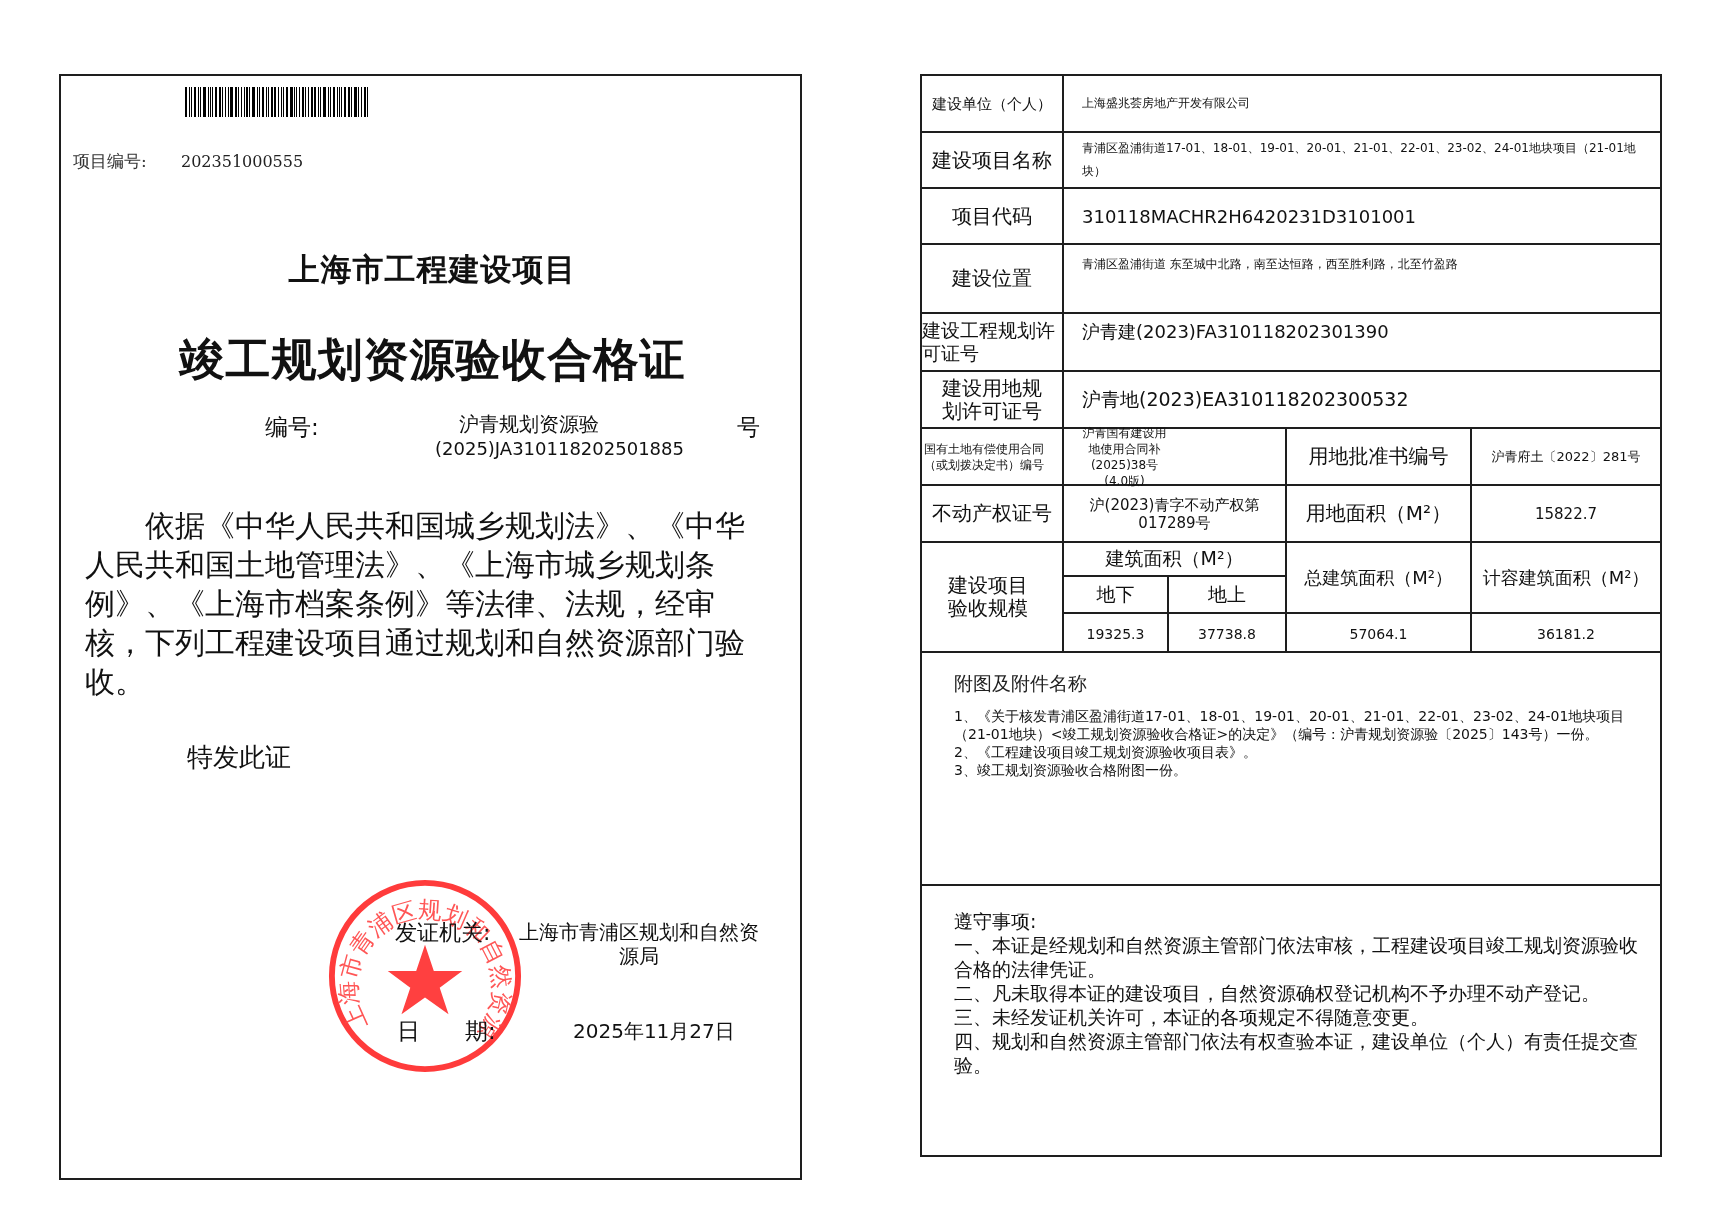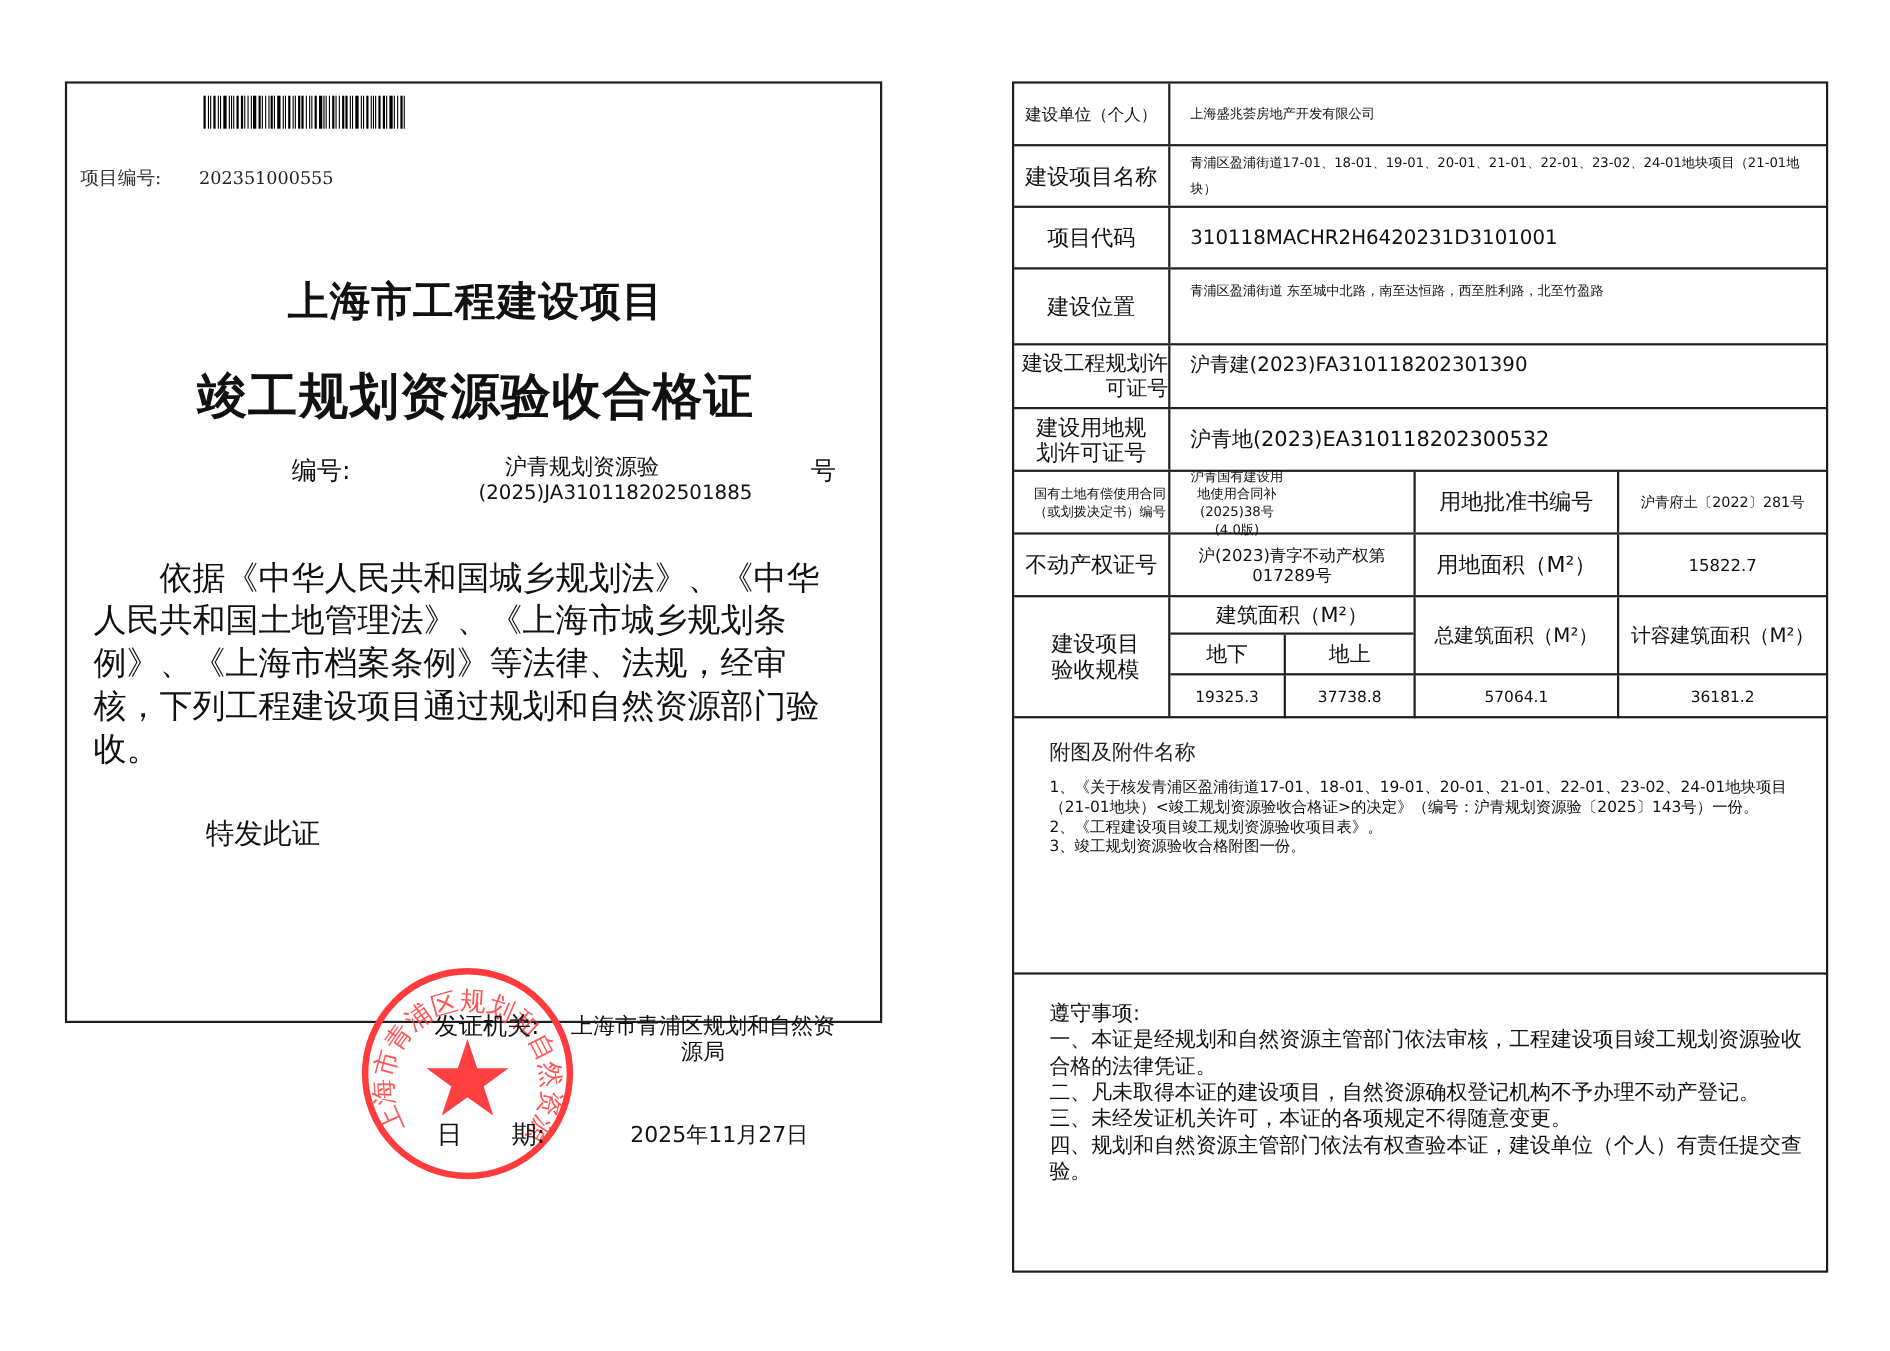"建设单位（个人）" .lbl { text-align: right -> left }
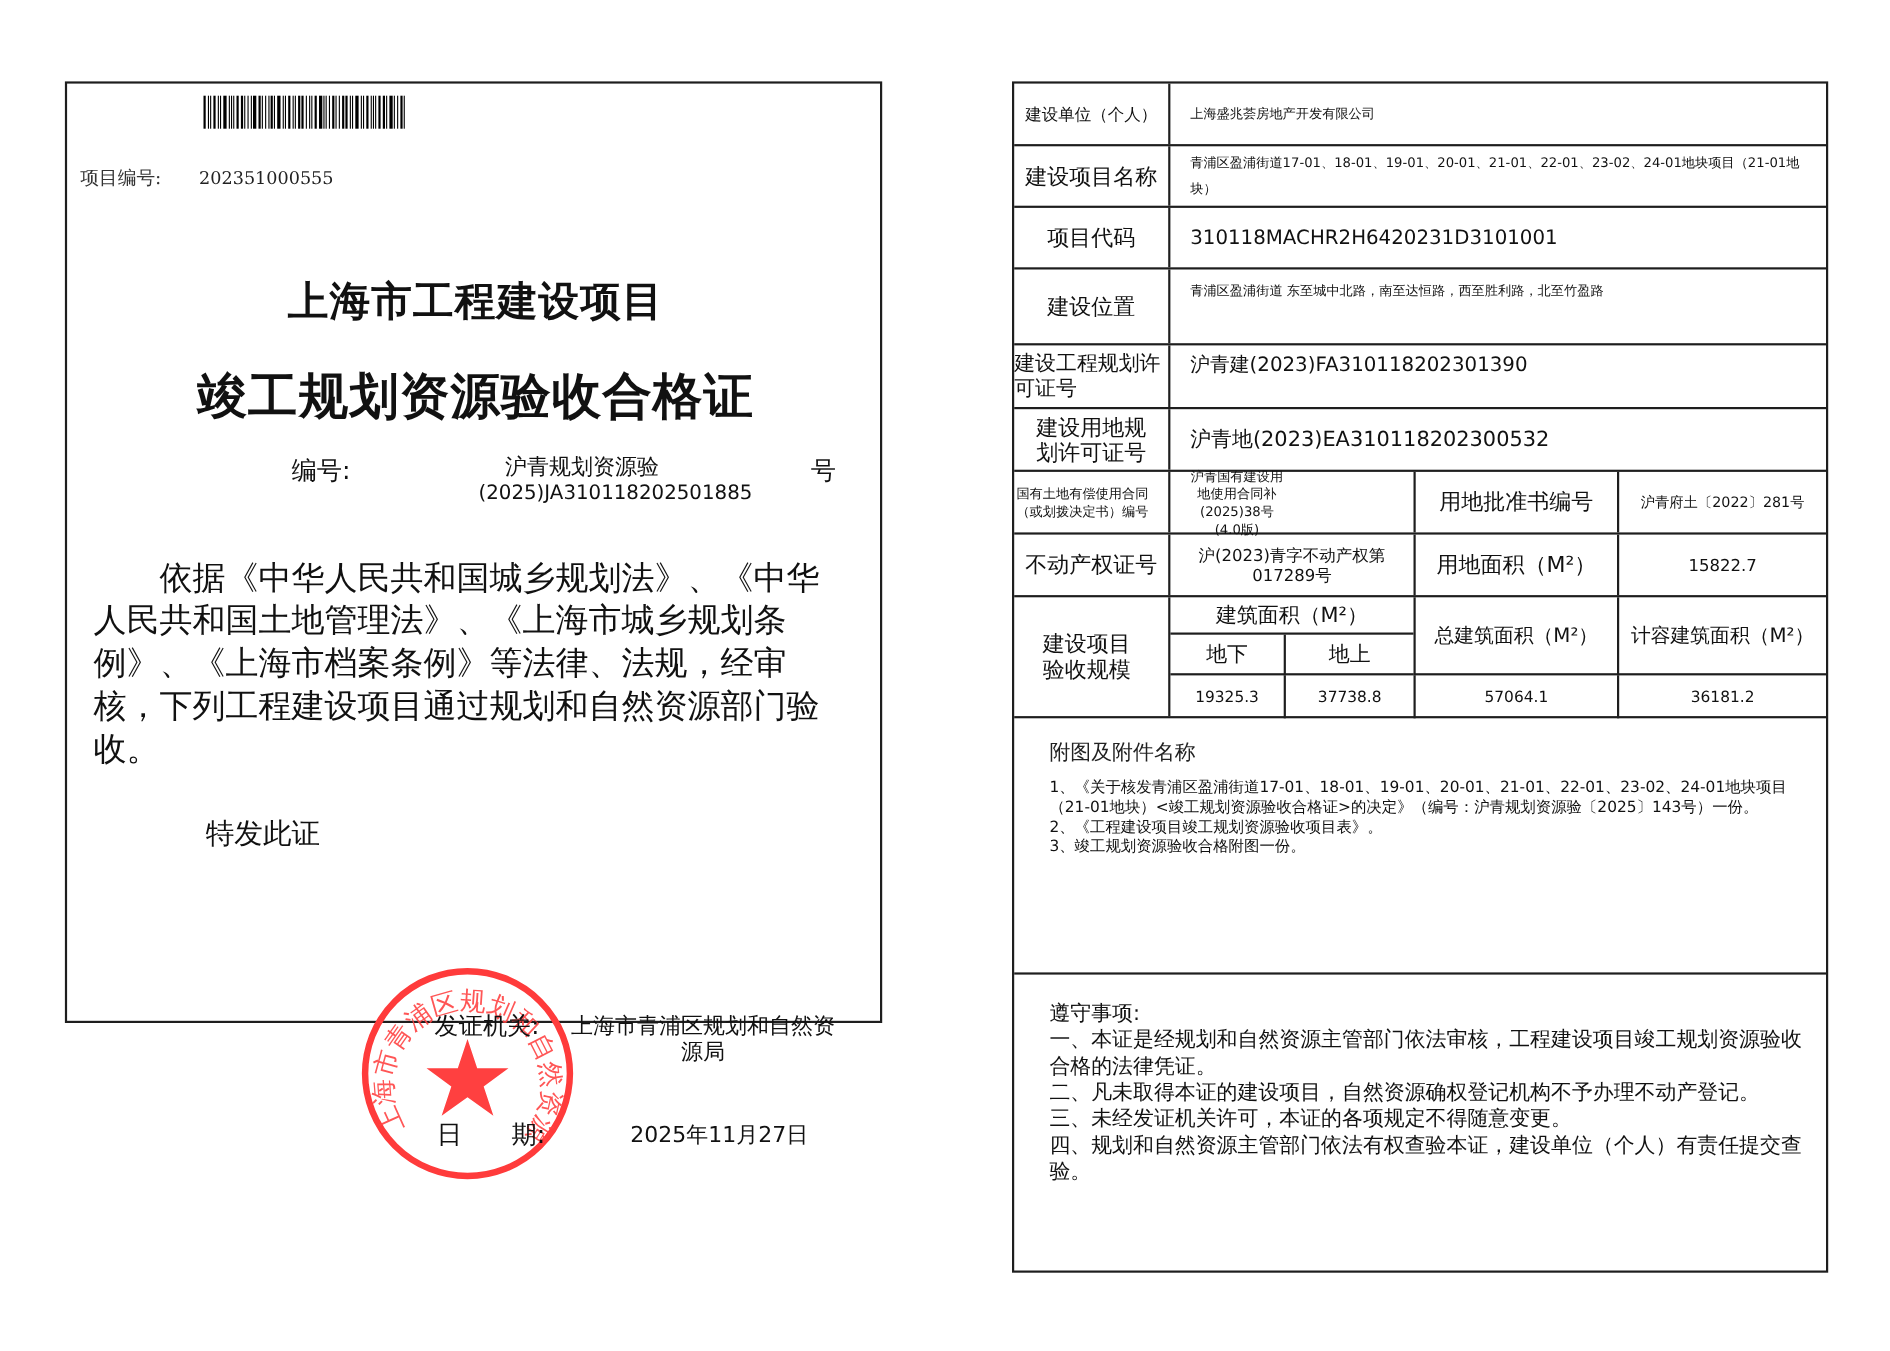"项目编号:" #left { height: 856px -> 1106px }
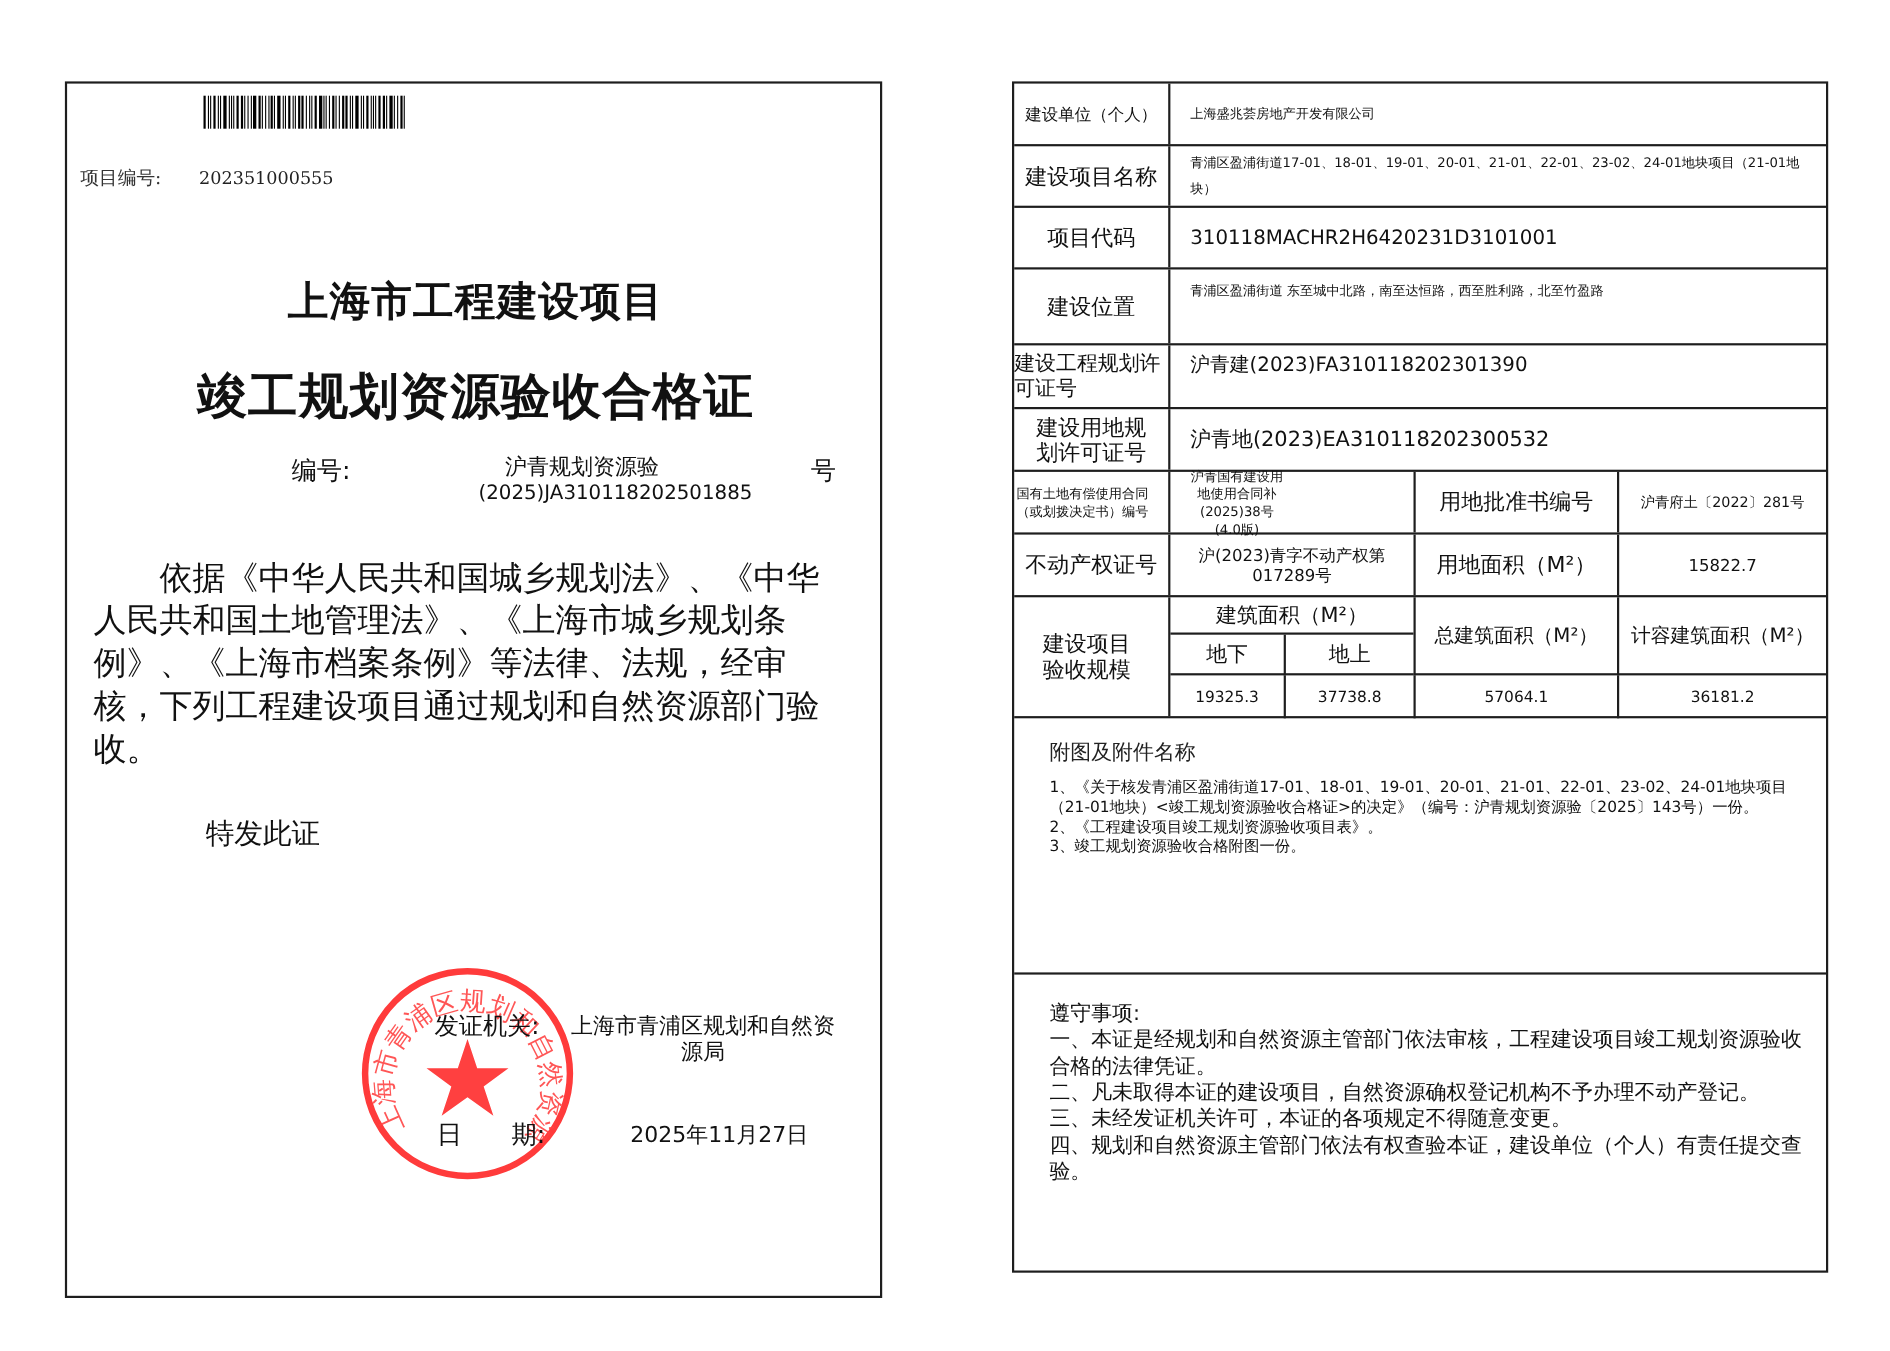"上海市工程建设项目" #title1 { font-size: 37px -> 31px }
